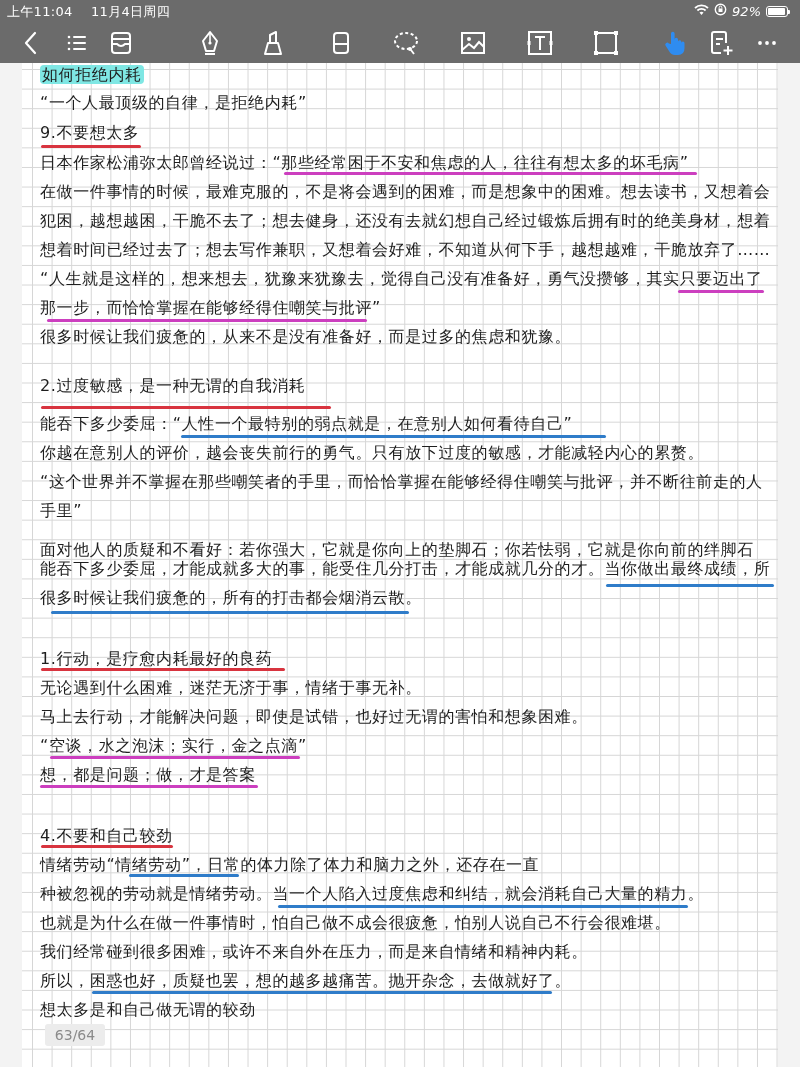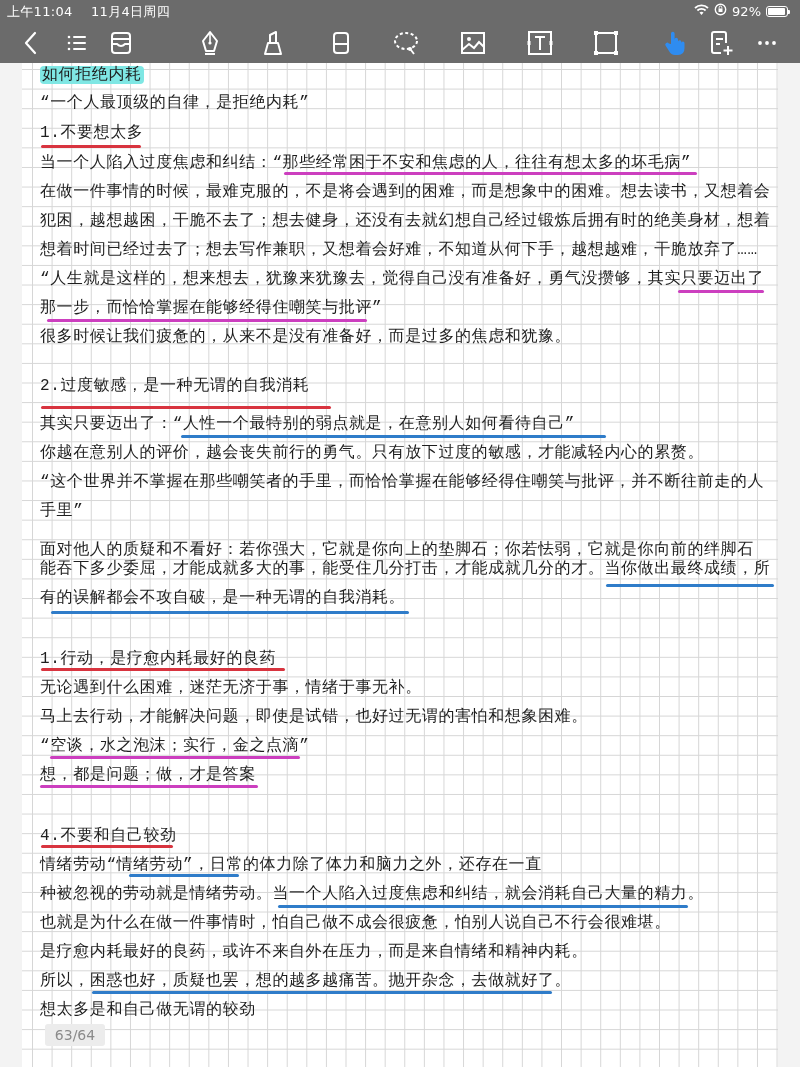"92%" .status-right { font-style: none -> italic }
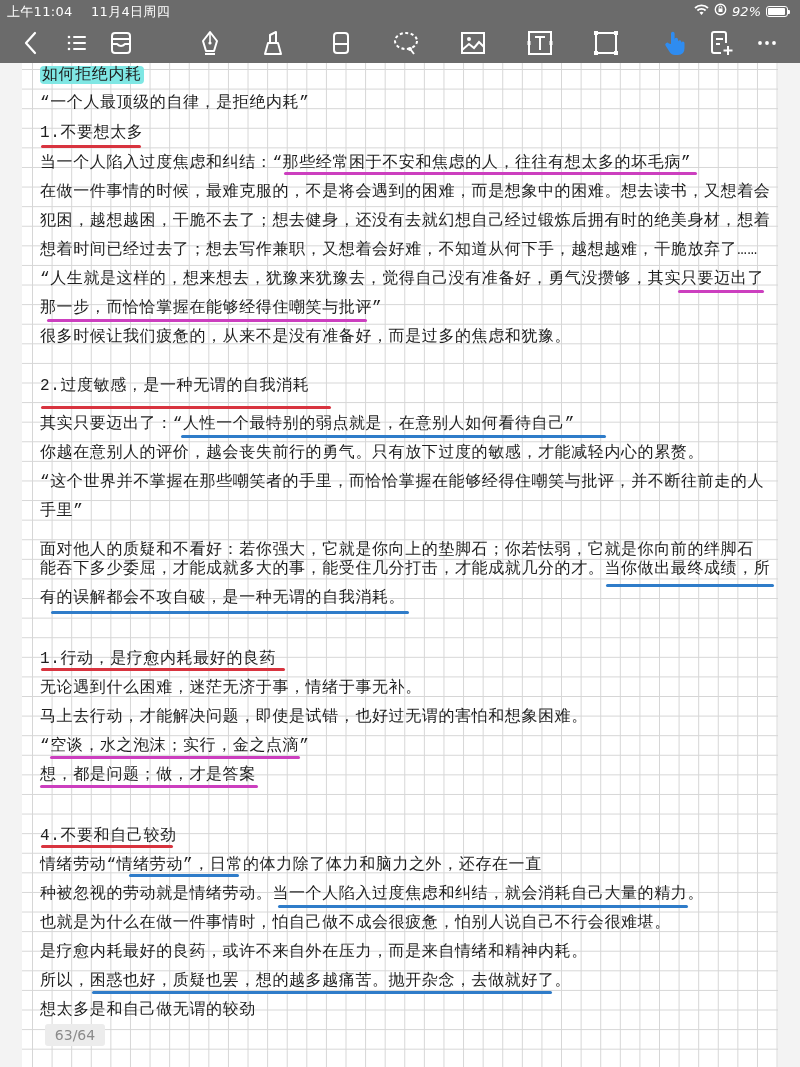"如何拒绝内耗" .line { font-family: Liberation Mono, monospace -> none }
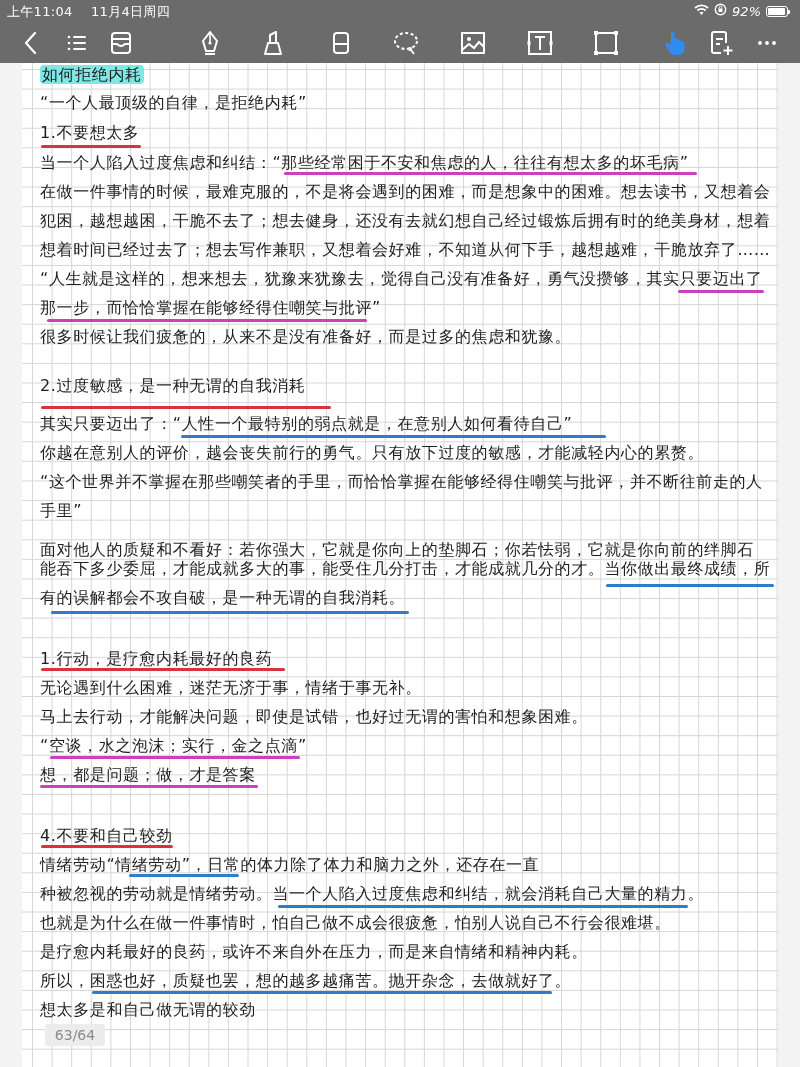"1.不要想太多" div.line { text: 1 -> 9 }
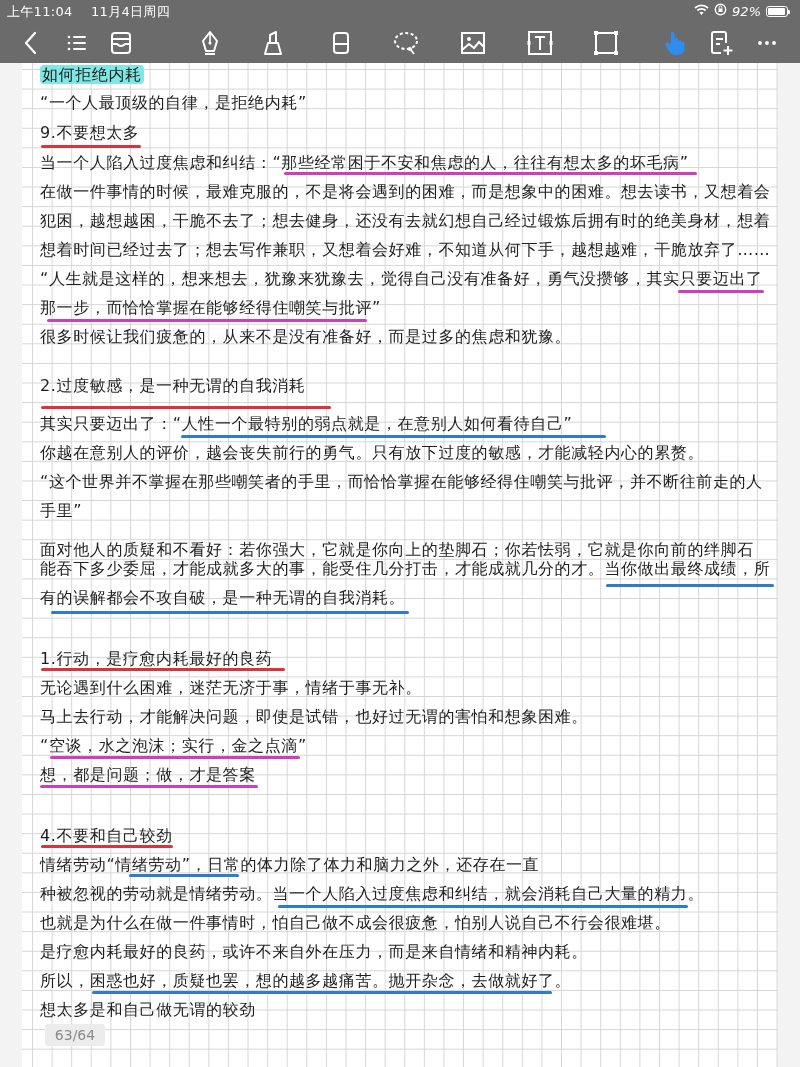"当一个人陷入过度焦虑和纠结：“那些经常困于不安和焦虑的人，往往有想太多的坏毛病”" div.line { text: 当一个人陷入过度焦虑和纠结 -> 日本作家松浦弥太郎曾经说过 }
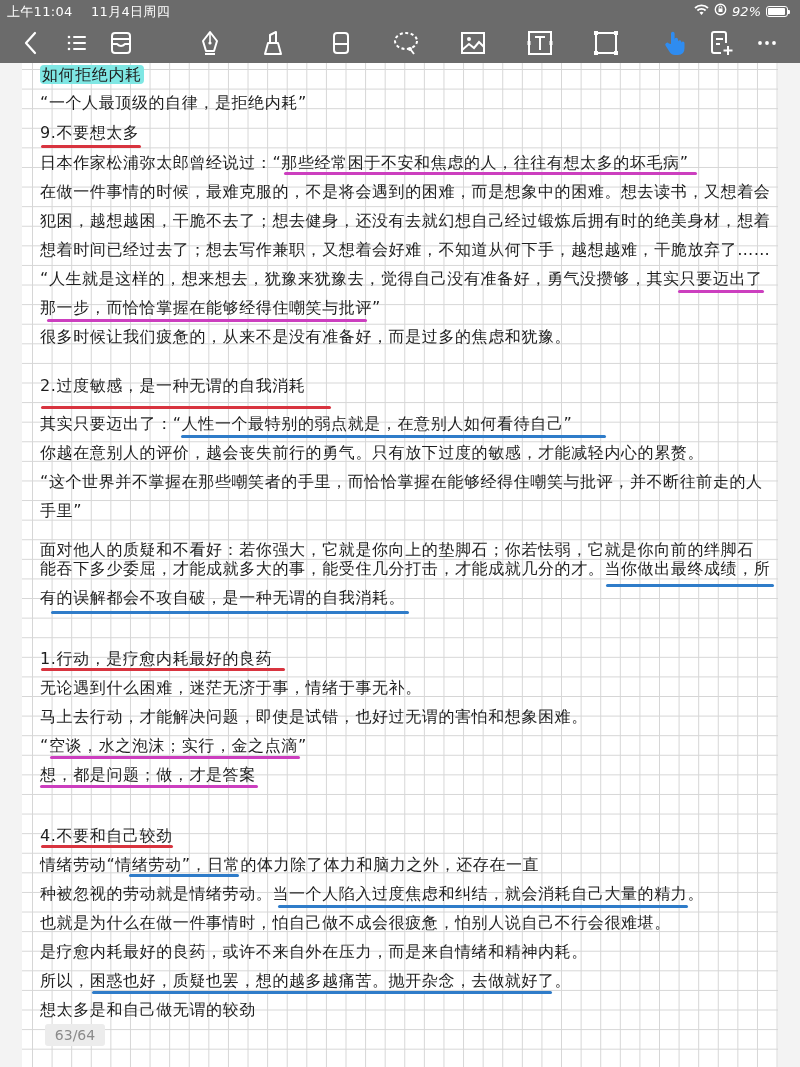"其实只要迈出了：“人性一个最特别的弱点就是，在意别人如何看待自己”" div.line { text: 其实只要迈出了 -> 能吞下多少委屈 }
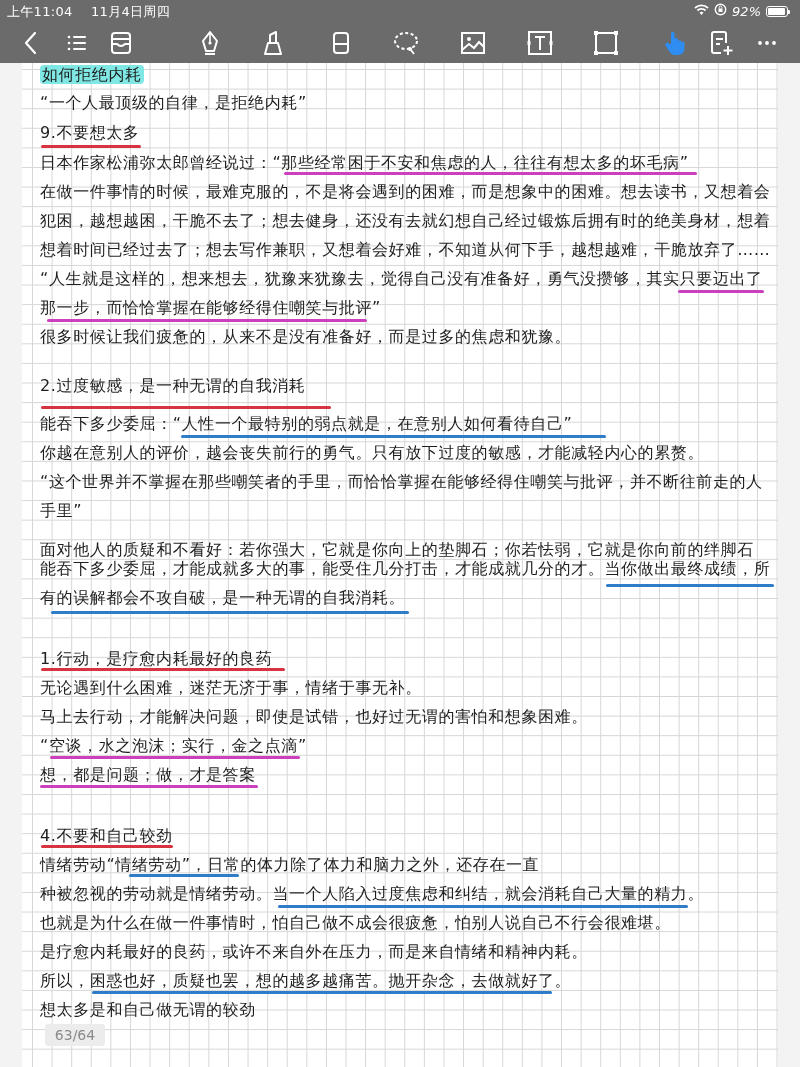"有的误解都会不攻自破，是一种无谓的自我消耗。" div.line { text: 有的误解都会不攻自破，是一种无谓的自我消耗 -> 很多时候让我们疲惫的，所有的打击都会烟消云散 }
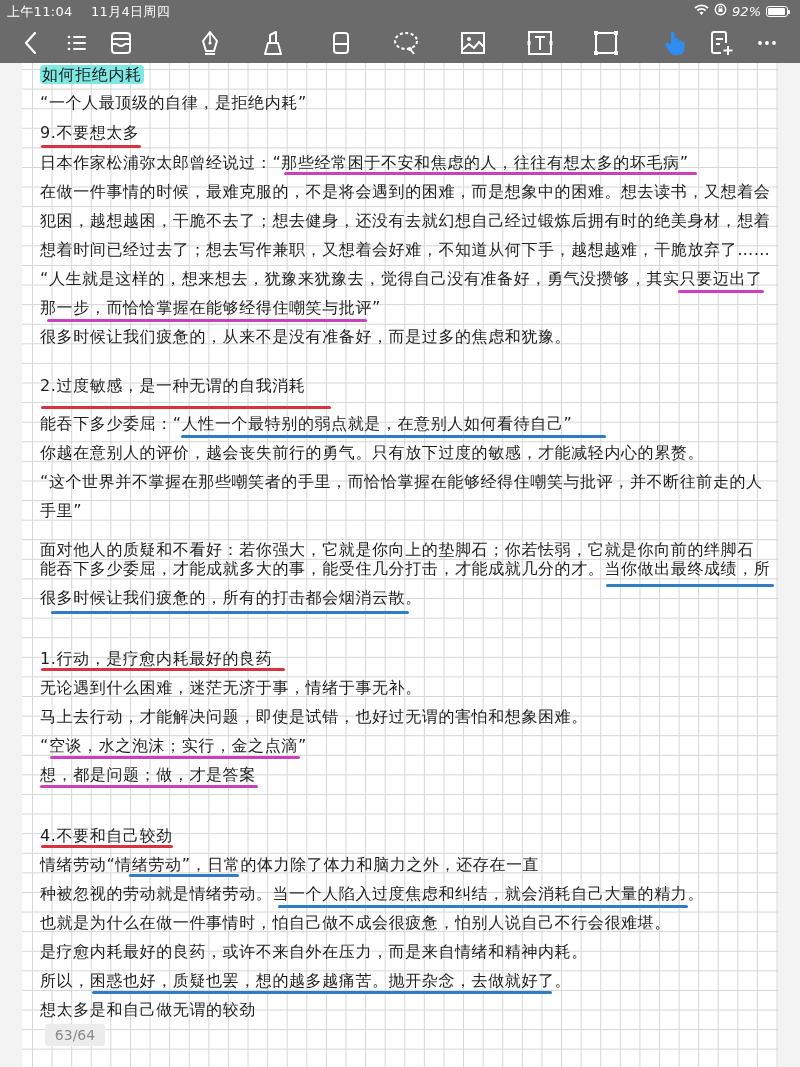"是疗愈内耗最好的良药，或许不来自外在压力，而是来自情绪和精神内耗。" div.line { text: 是疗愈内耗最好的良药 -> 我们经常碰到很多困难 }
